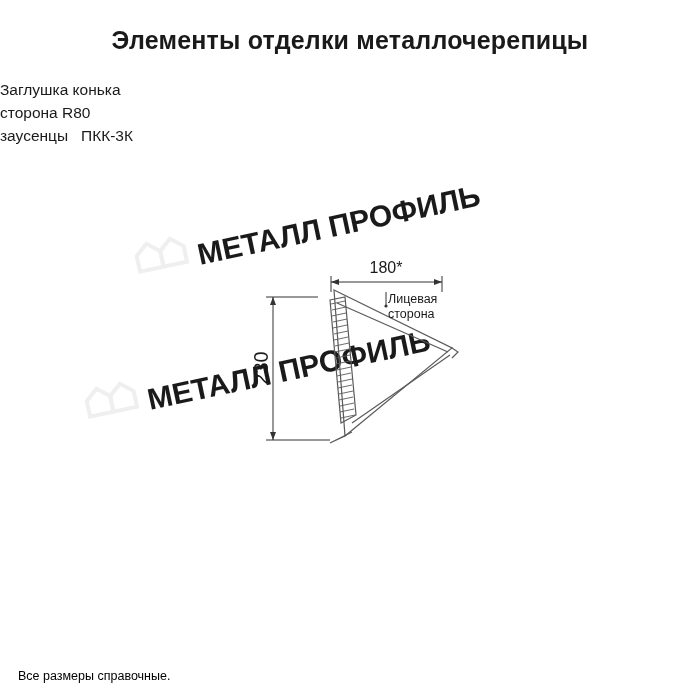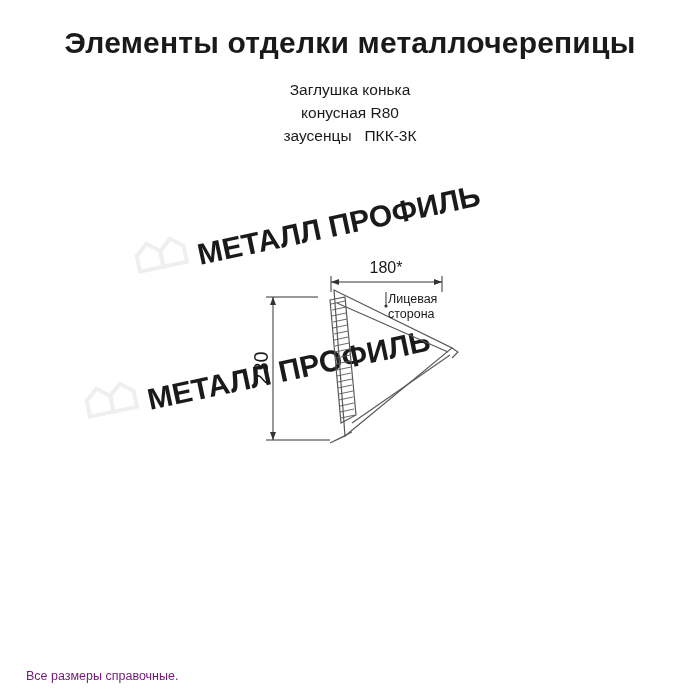"Элементы отделки металлочерепицы" .title { font-size: 30px -> 25px }
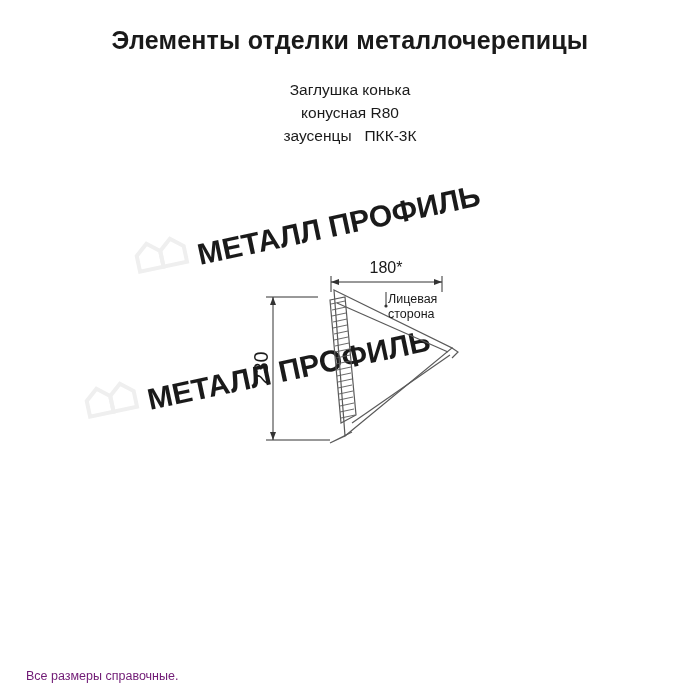"Заглушка конька" .subtitle { text-align: center -> none }
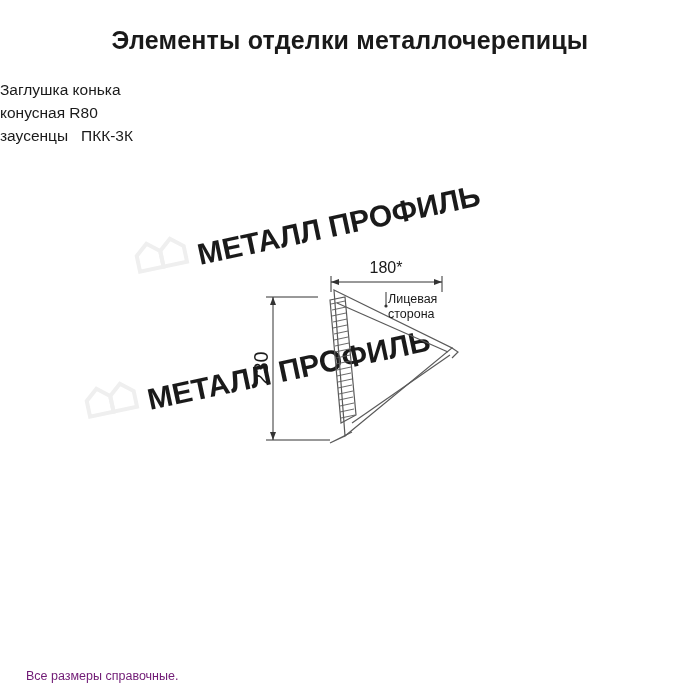"конусная R80" div { text: конусная -> сторона }
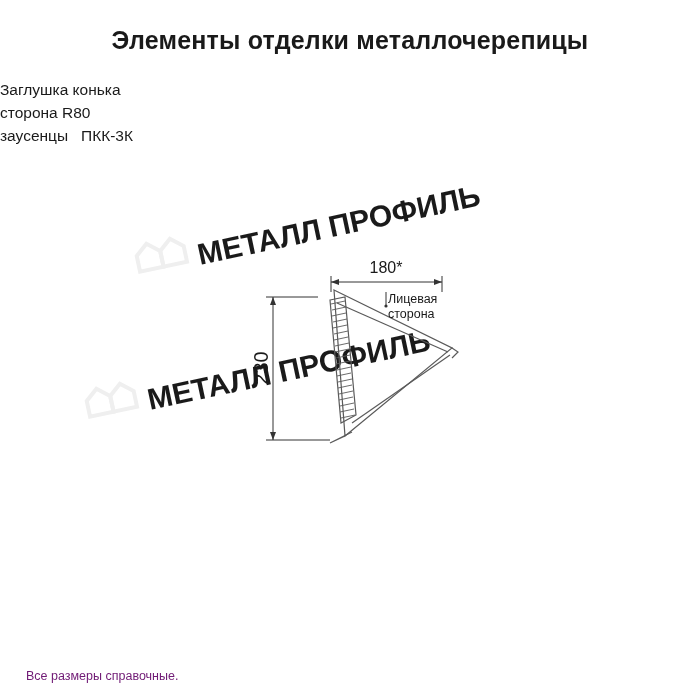"Все размеры справочные." .footer { color: #701a75 -> #000000; left: 26px -> 18px }
